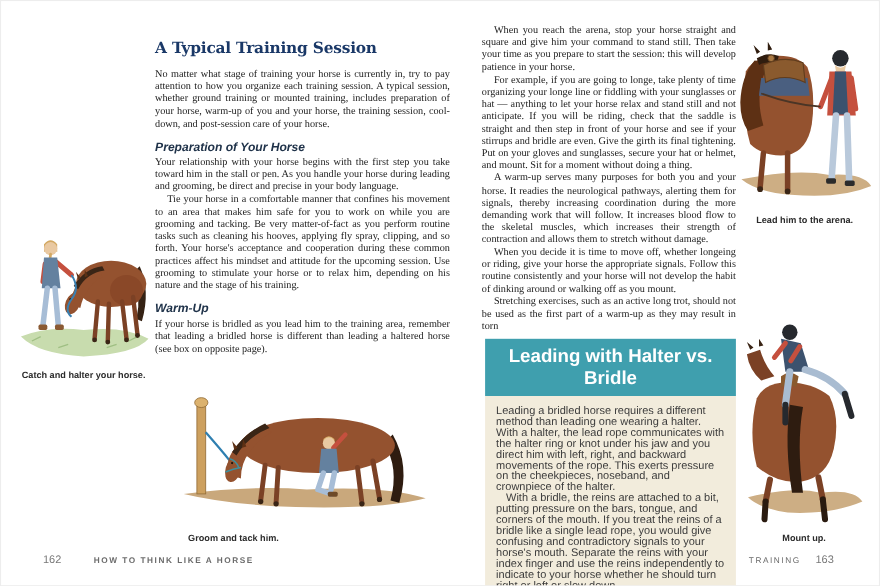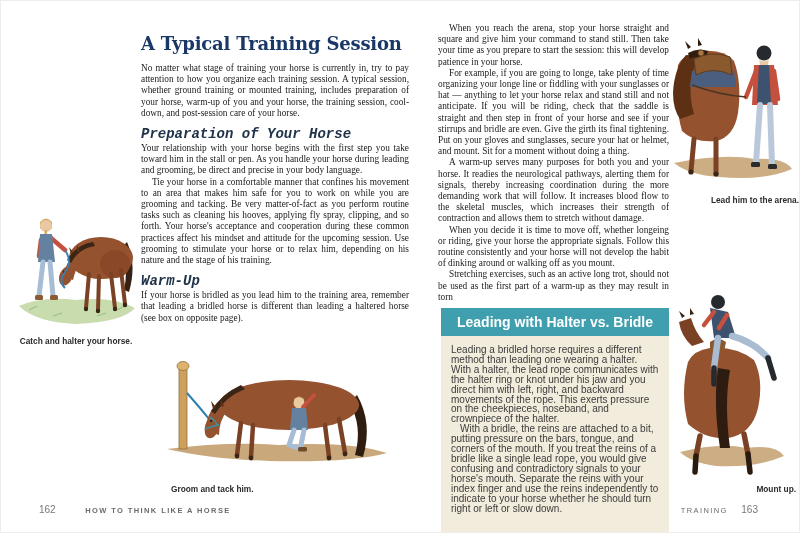"A Typical Training Session" .page-title { font-size: 18px -> 14px }
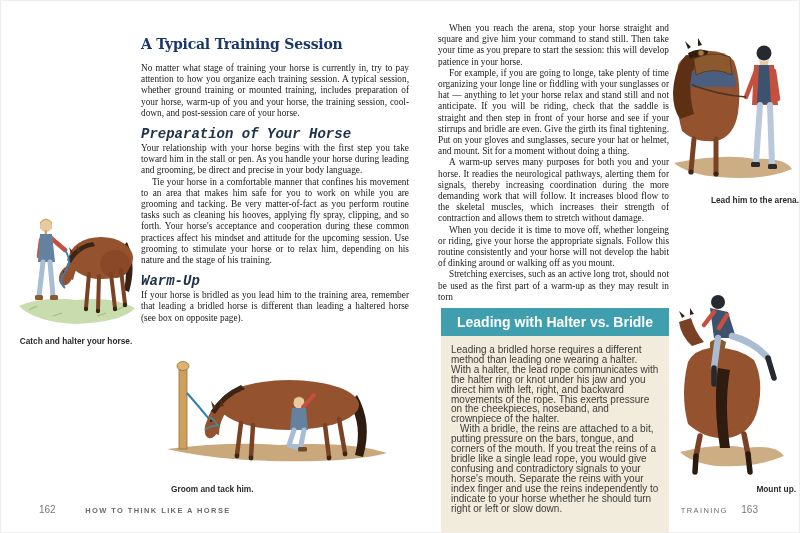"Preparation of Your Horse" .subhead { font-family: Liberation Mono, monospace -> Liberation Sans, sans-serif; font-size: 14px -> 11px }
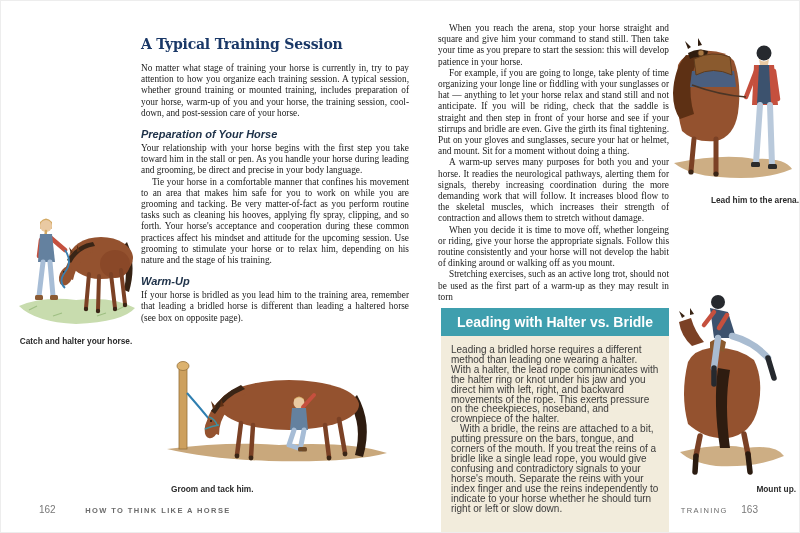"Lead him to the arena." .cap-plain { text-align: right -> center }
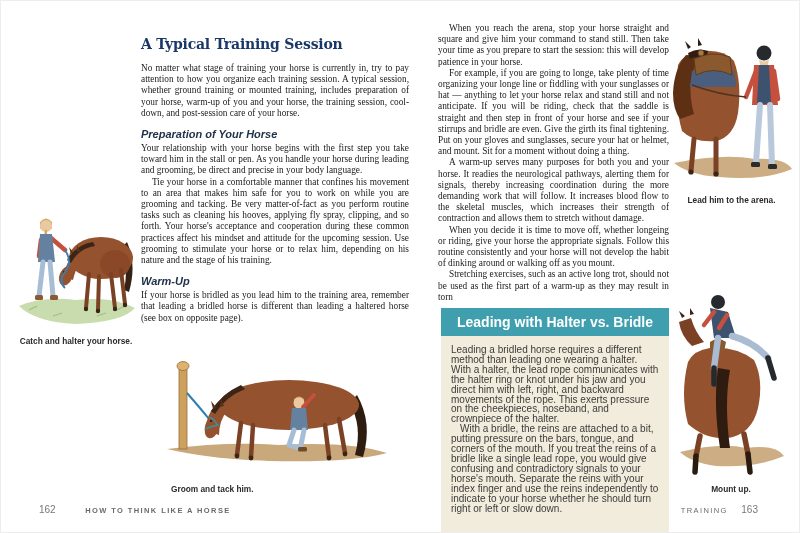"Leading with Halter vs. Bridle" .infobox-header { font-size: 14px -> 17px }
